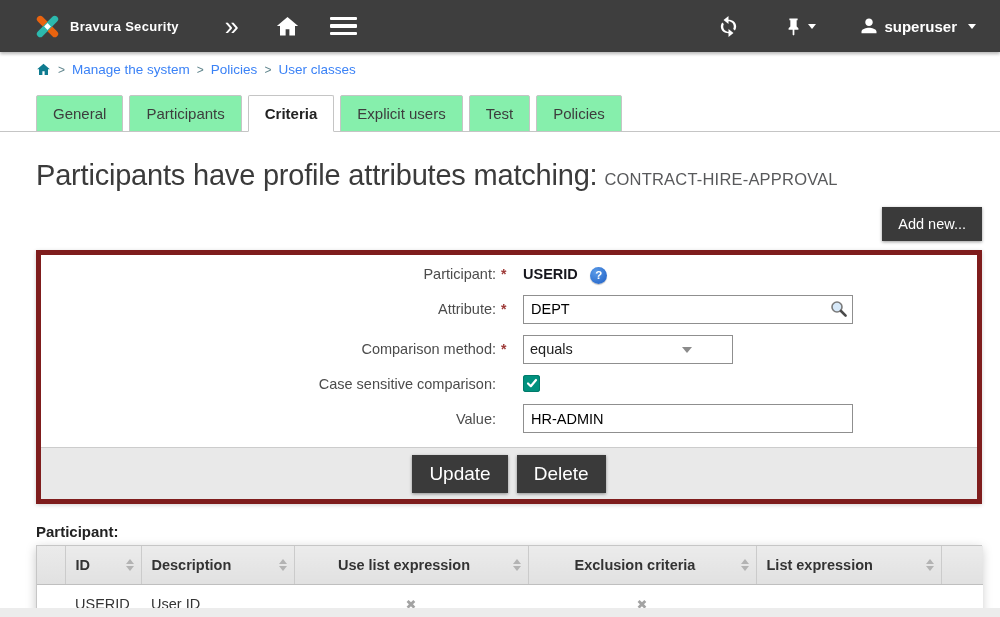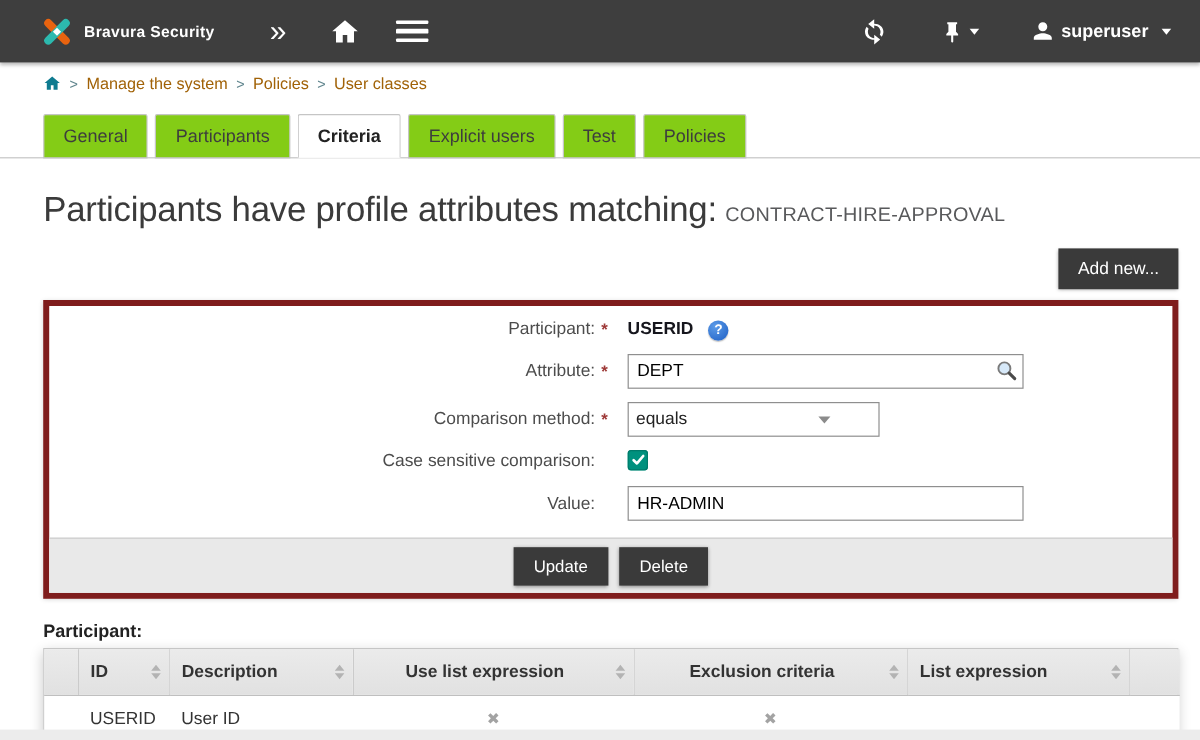"Manage the system" .crumb { color: #a16207 -> #3b82f6 }
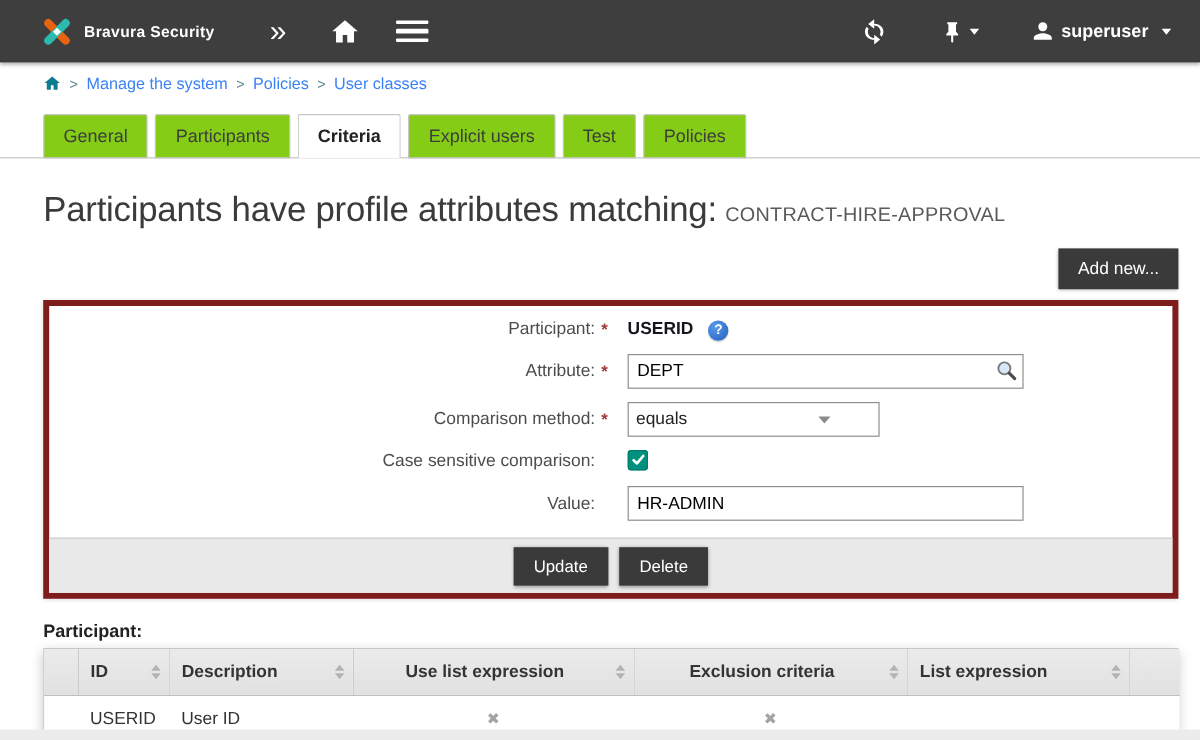"General" .tab { background: #84cc16 -> #86efac }
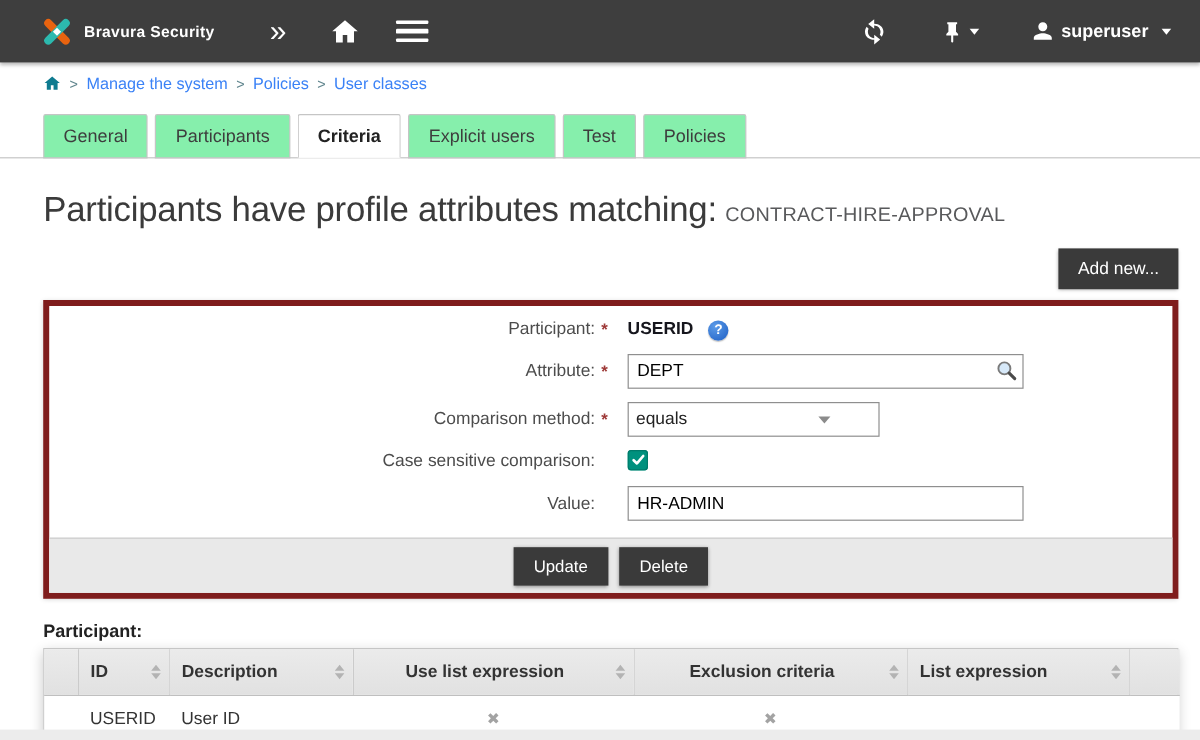"Update" .form-footer .btn { font-size: 14px -> 19px }
